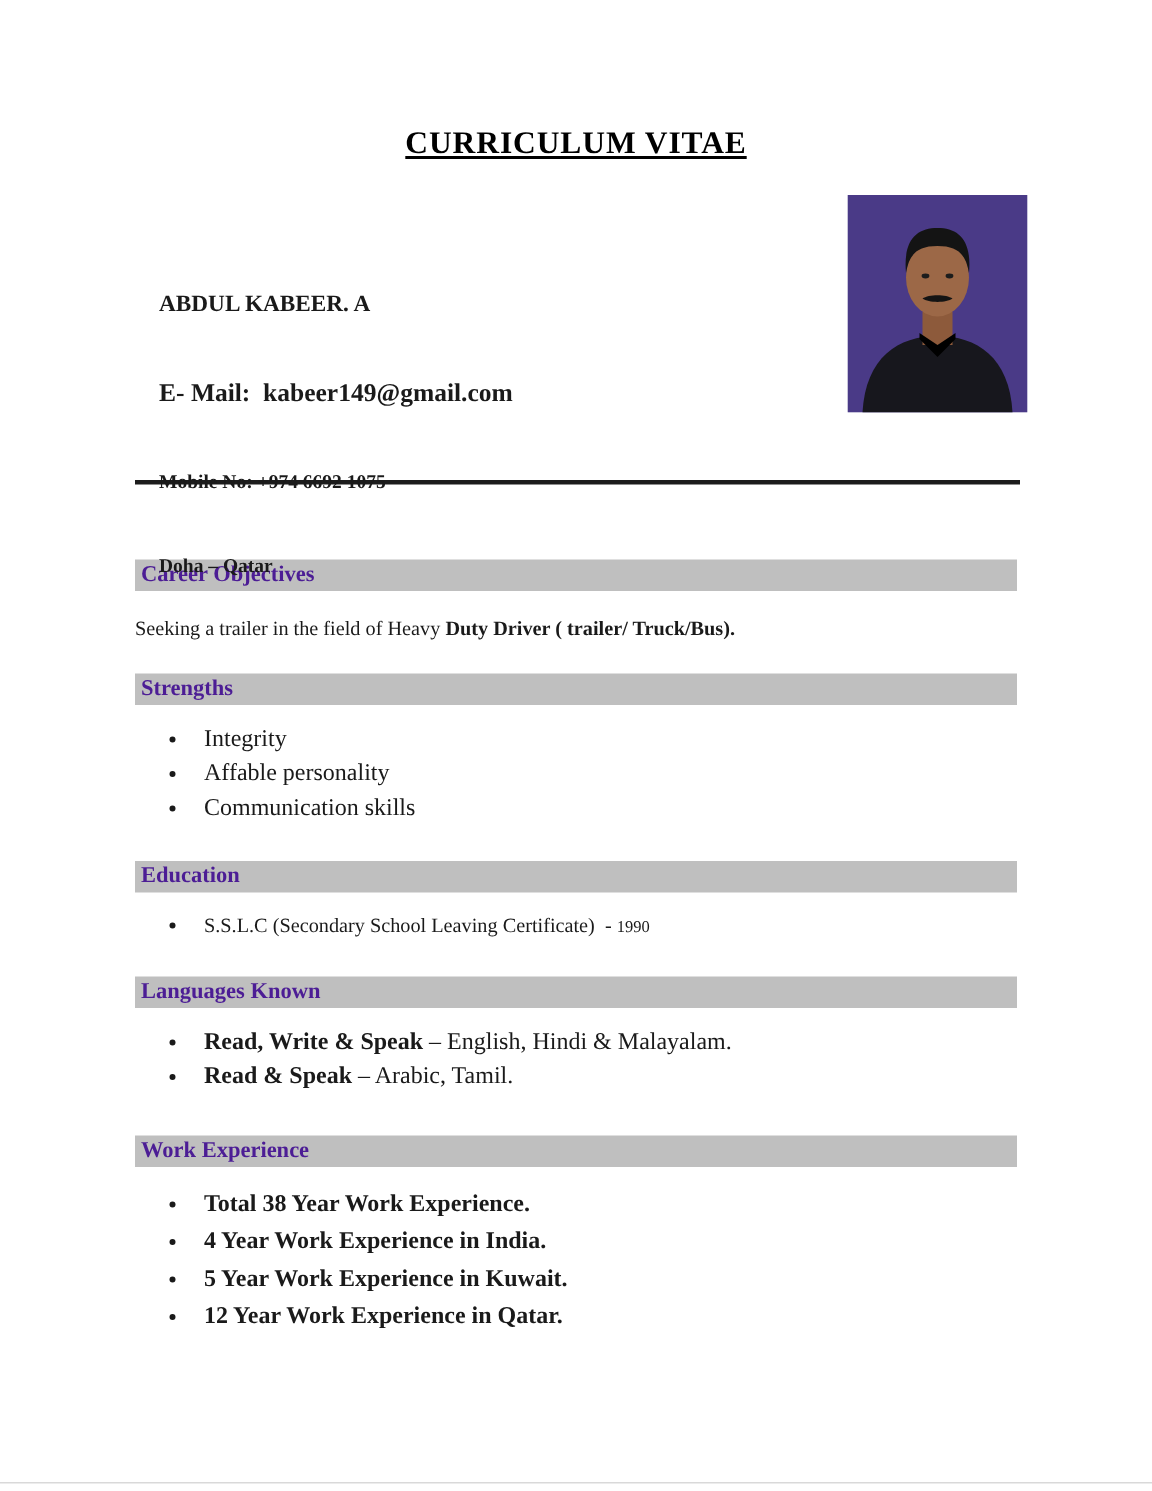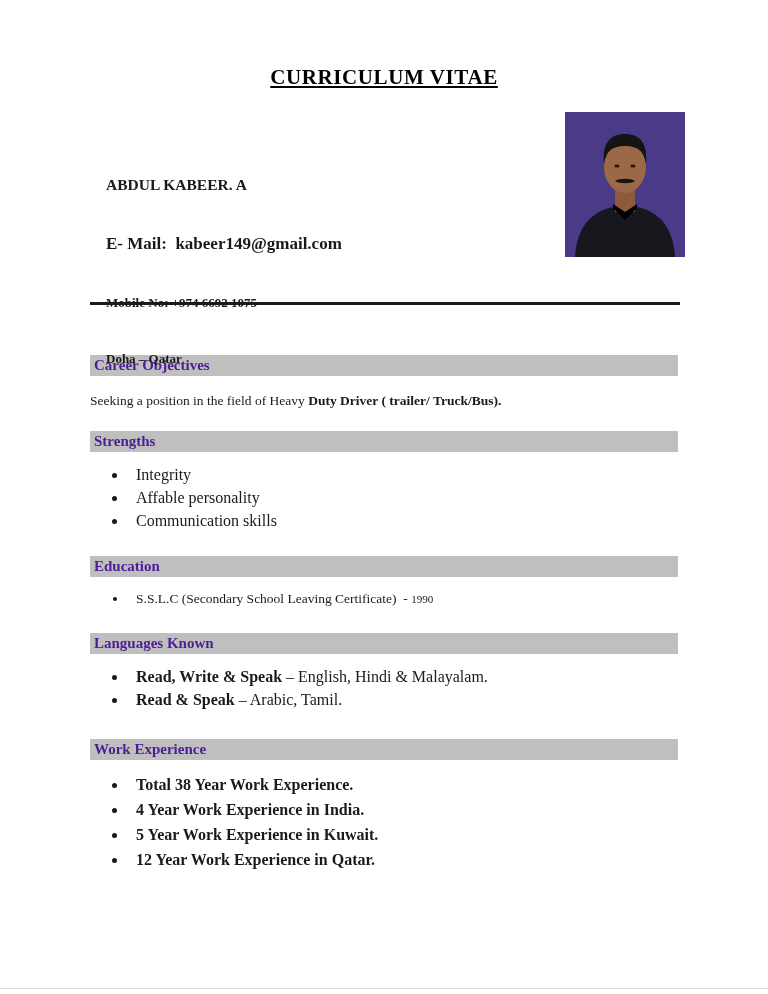"CURRICULUM VITAE" .page { padding-top: 65px -> 83px }
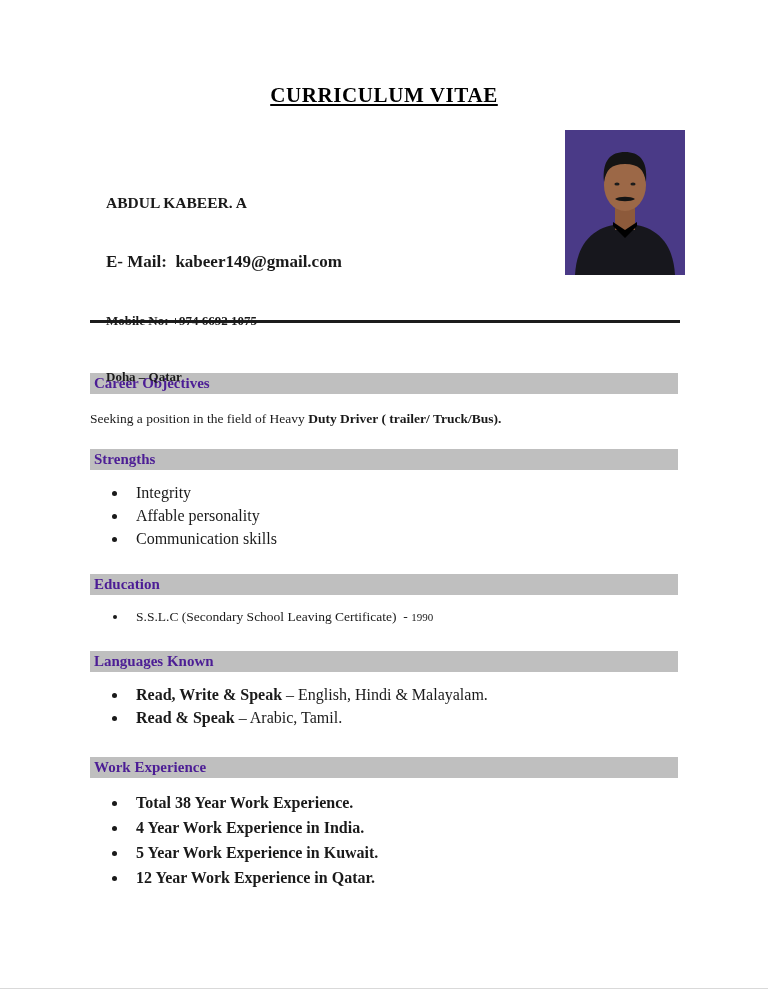"Seeking a position in the" span { text: position -> trailer }
